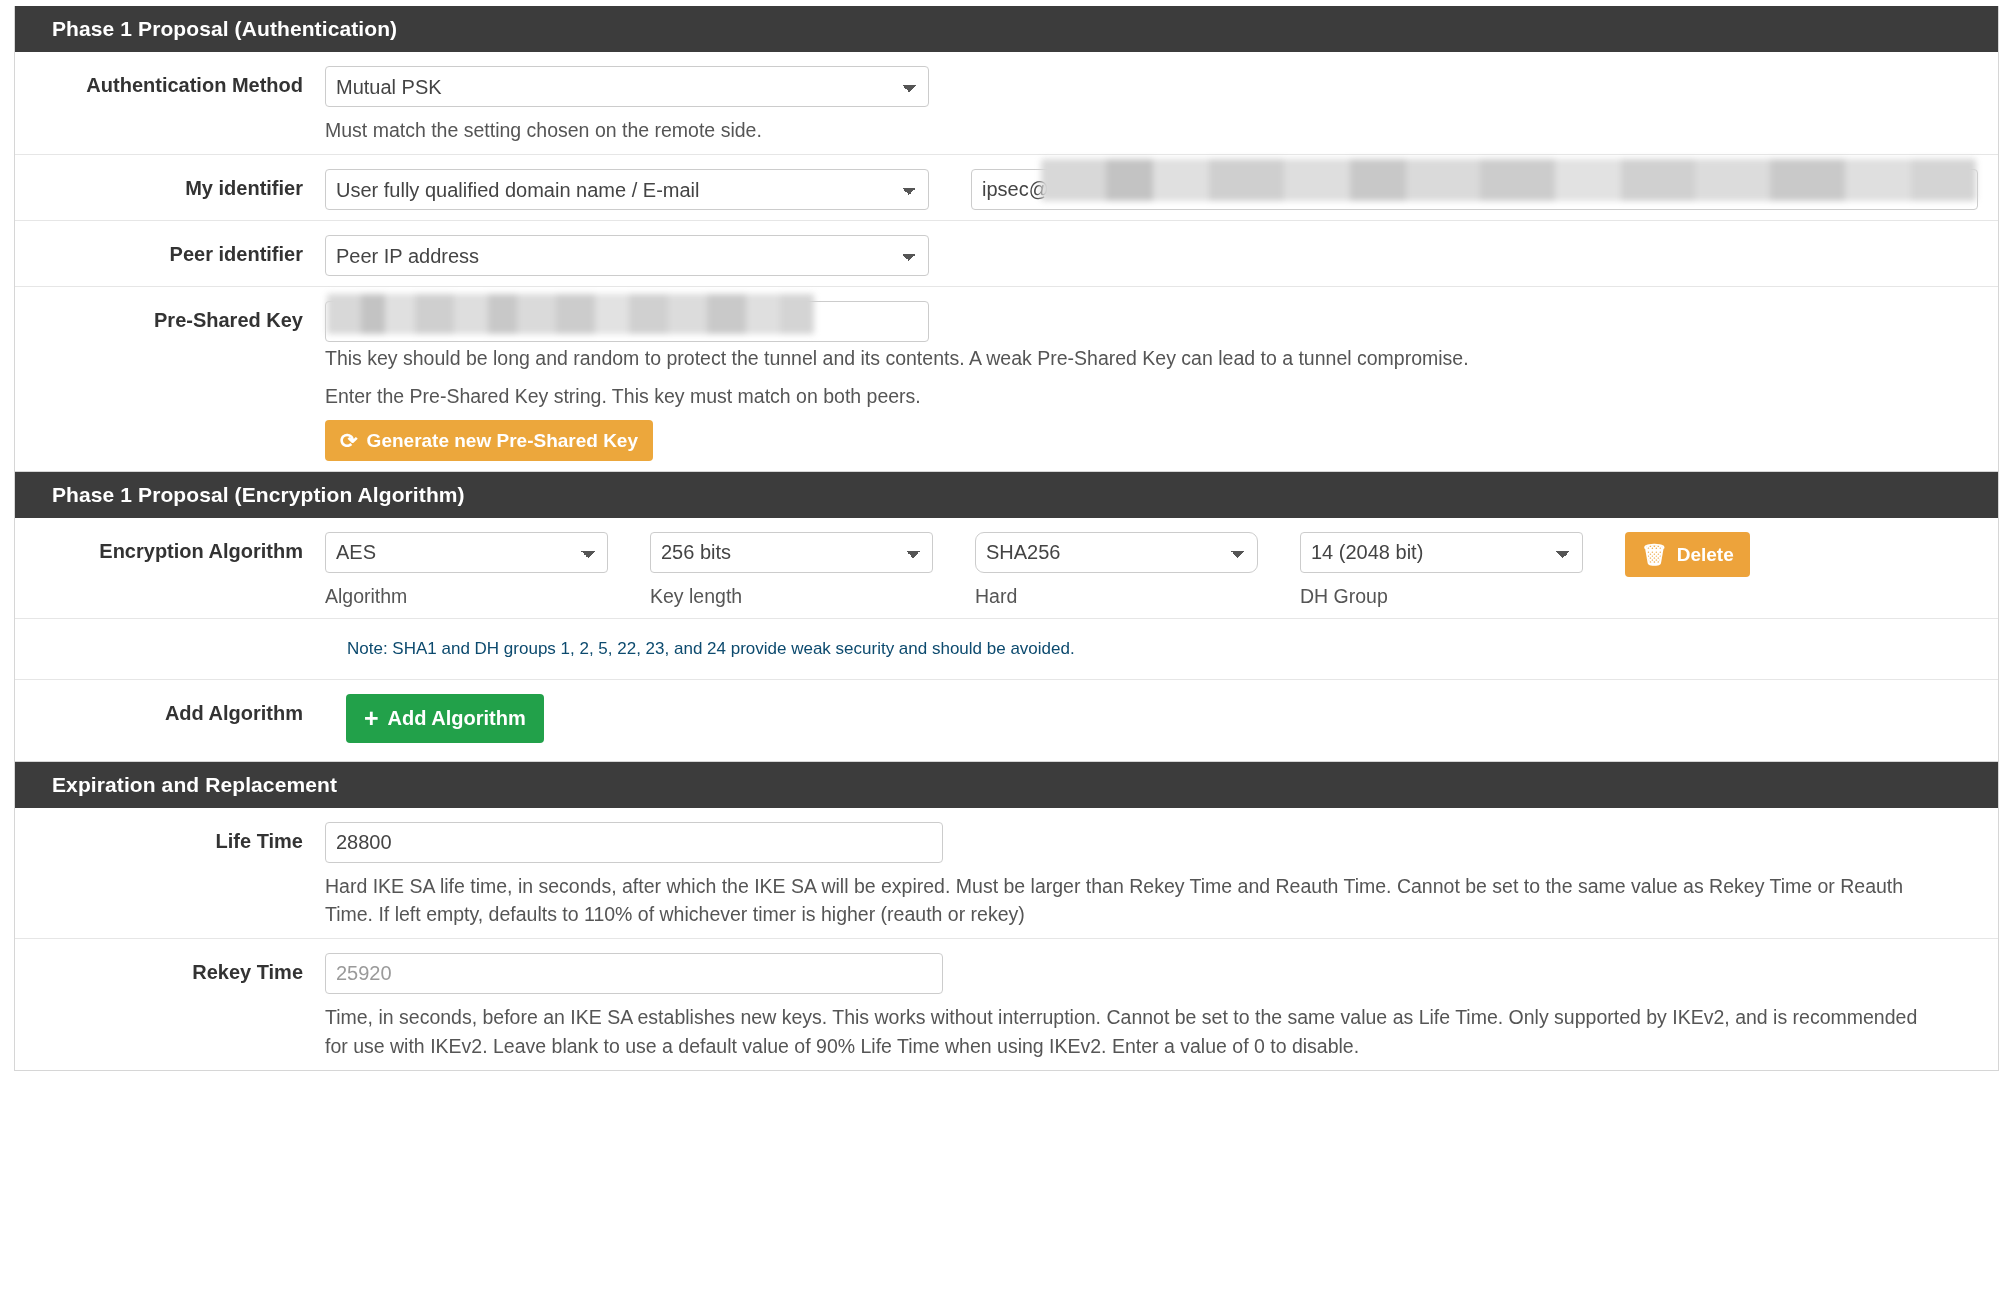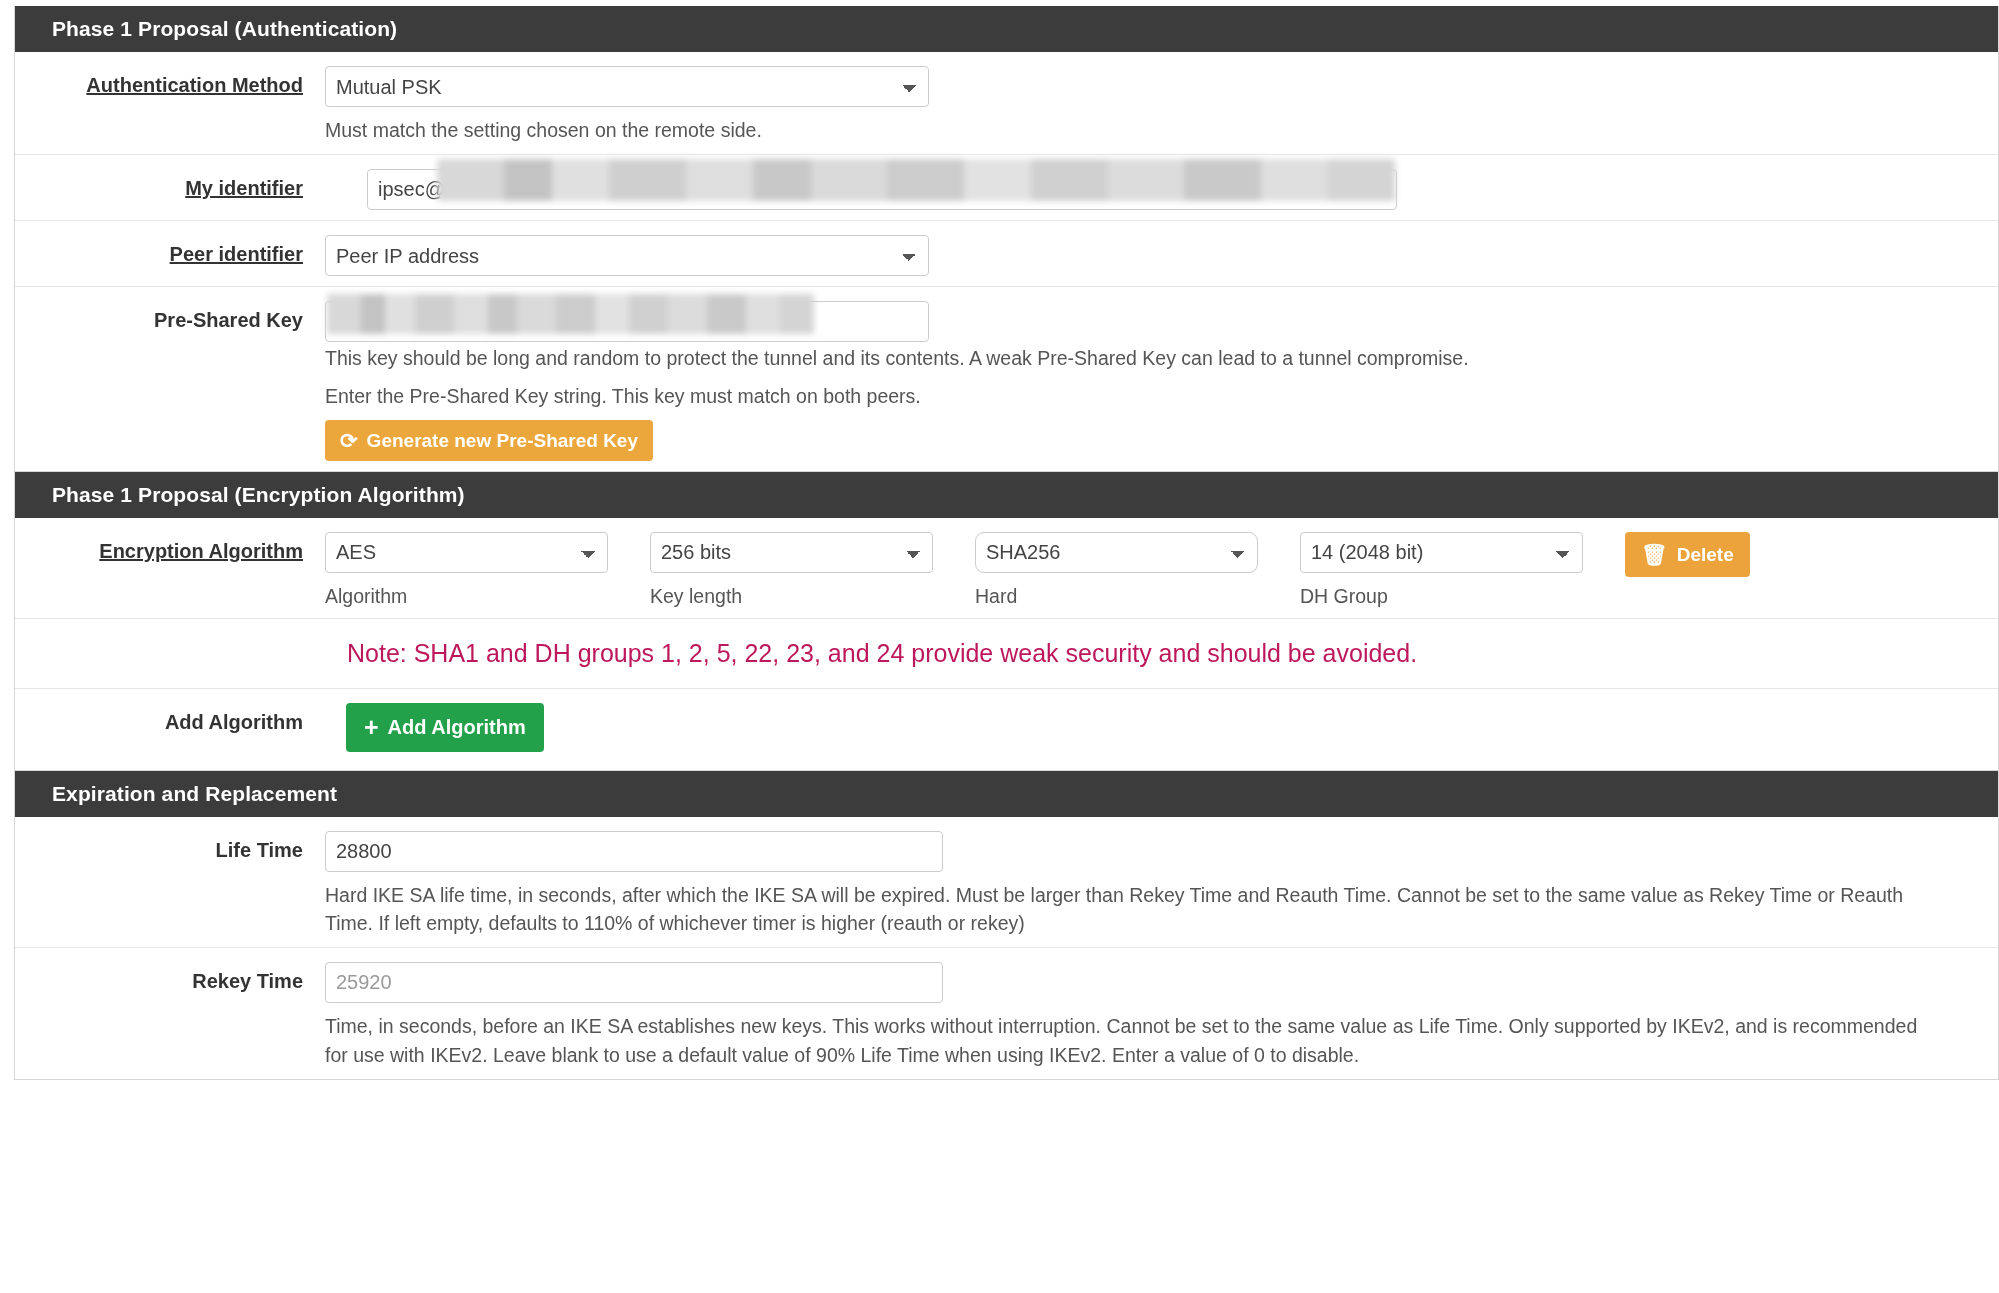"Authentication Method" .label.underline span { text-decoration: underline -> none }
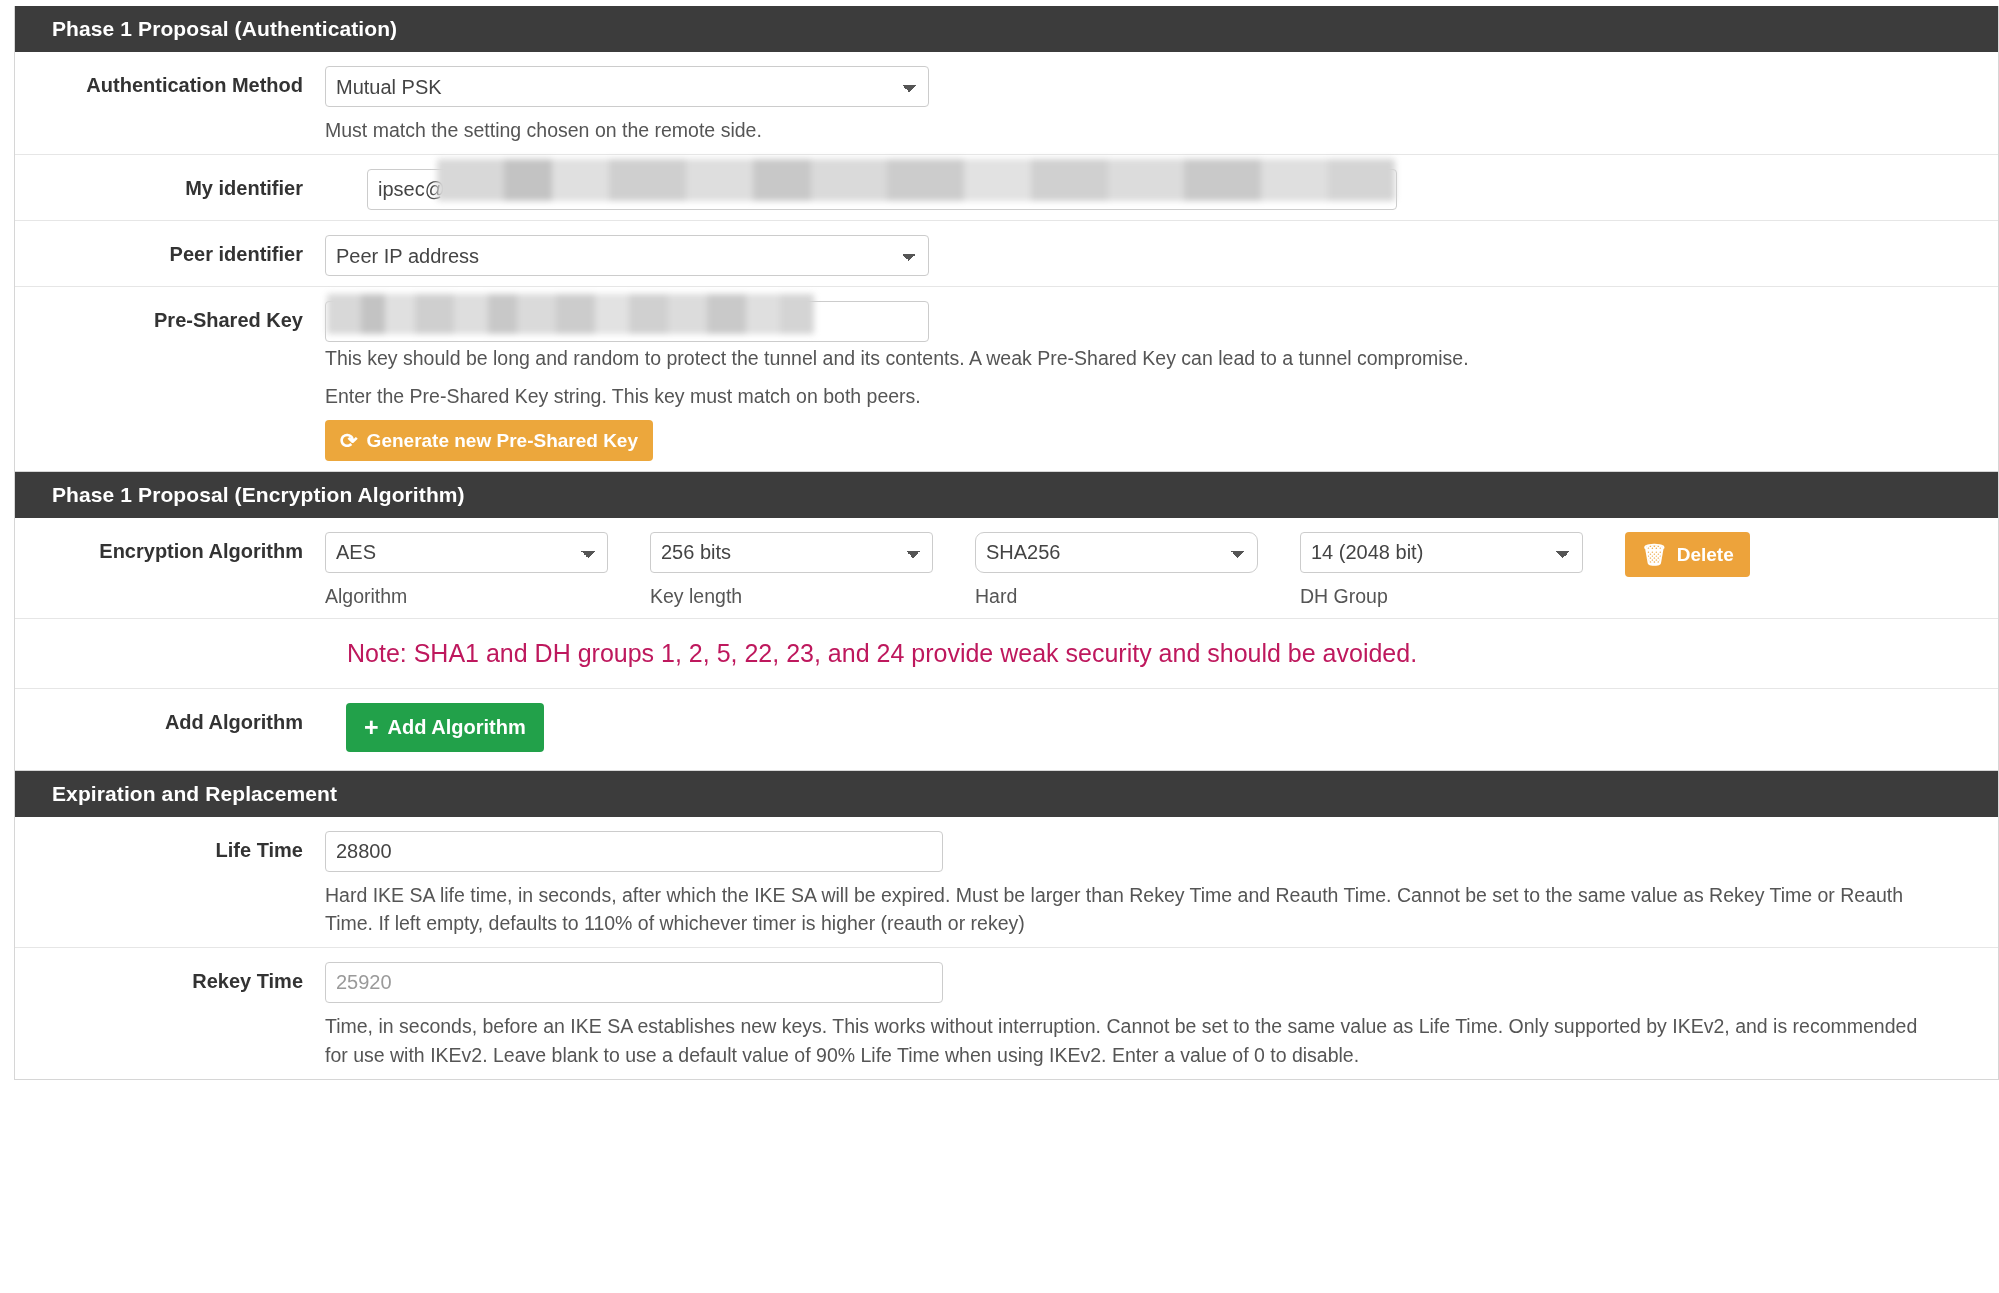"User fully qualified domain name" select.sel-main { html: none -> <select> <option>User fully qualified domain name / E-mail</option> </select> }
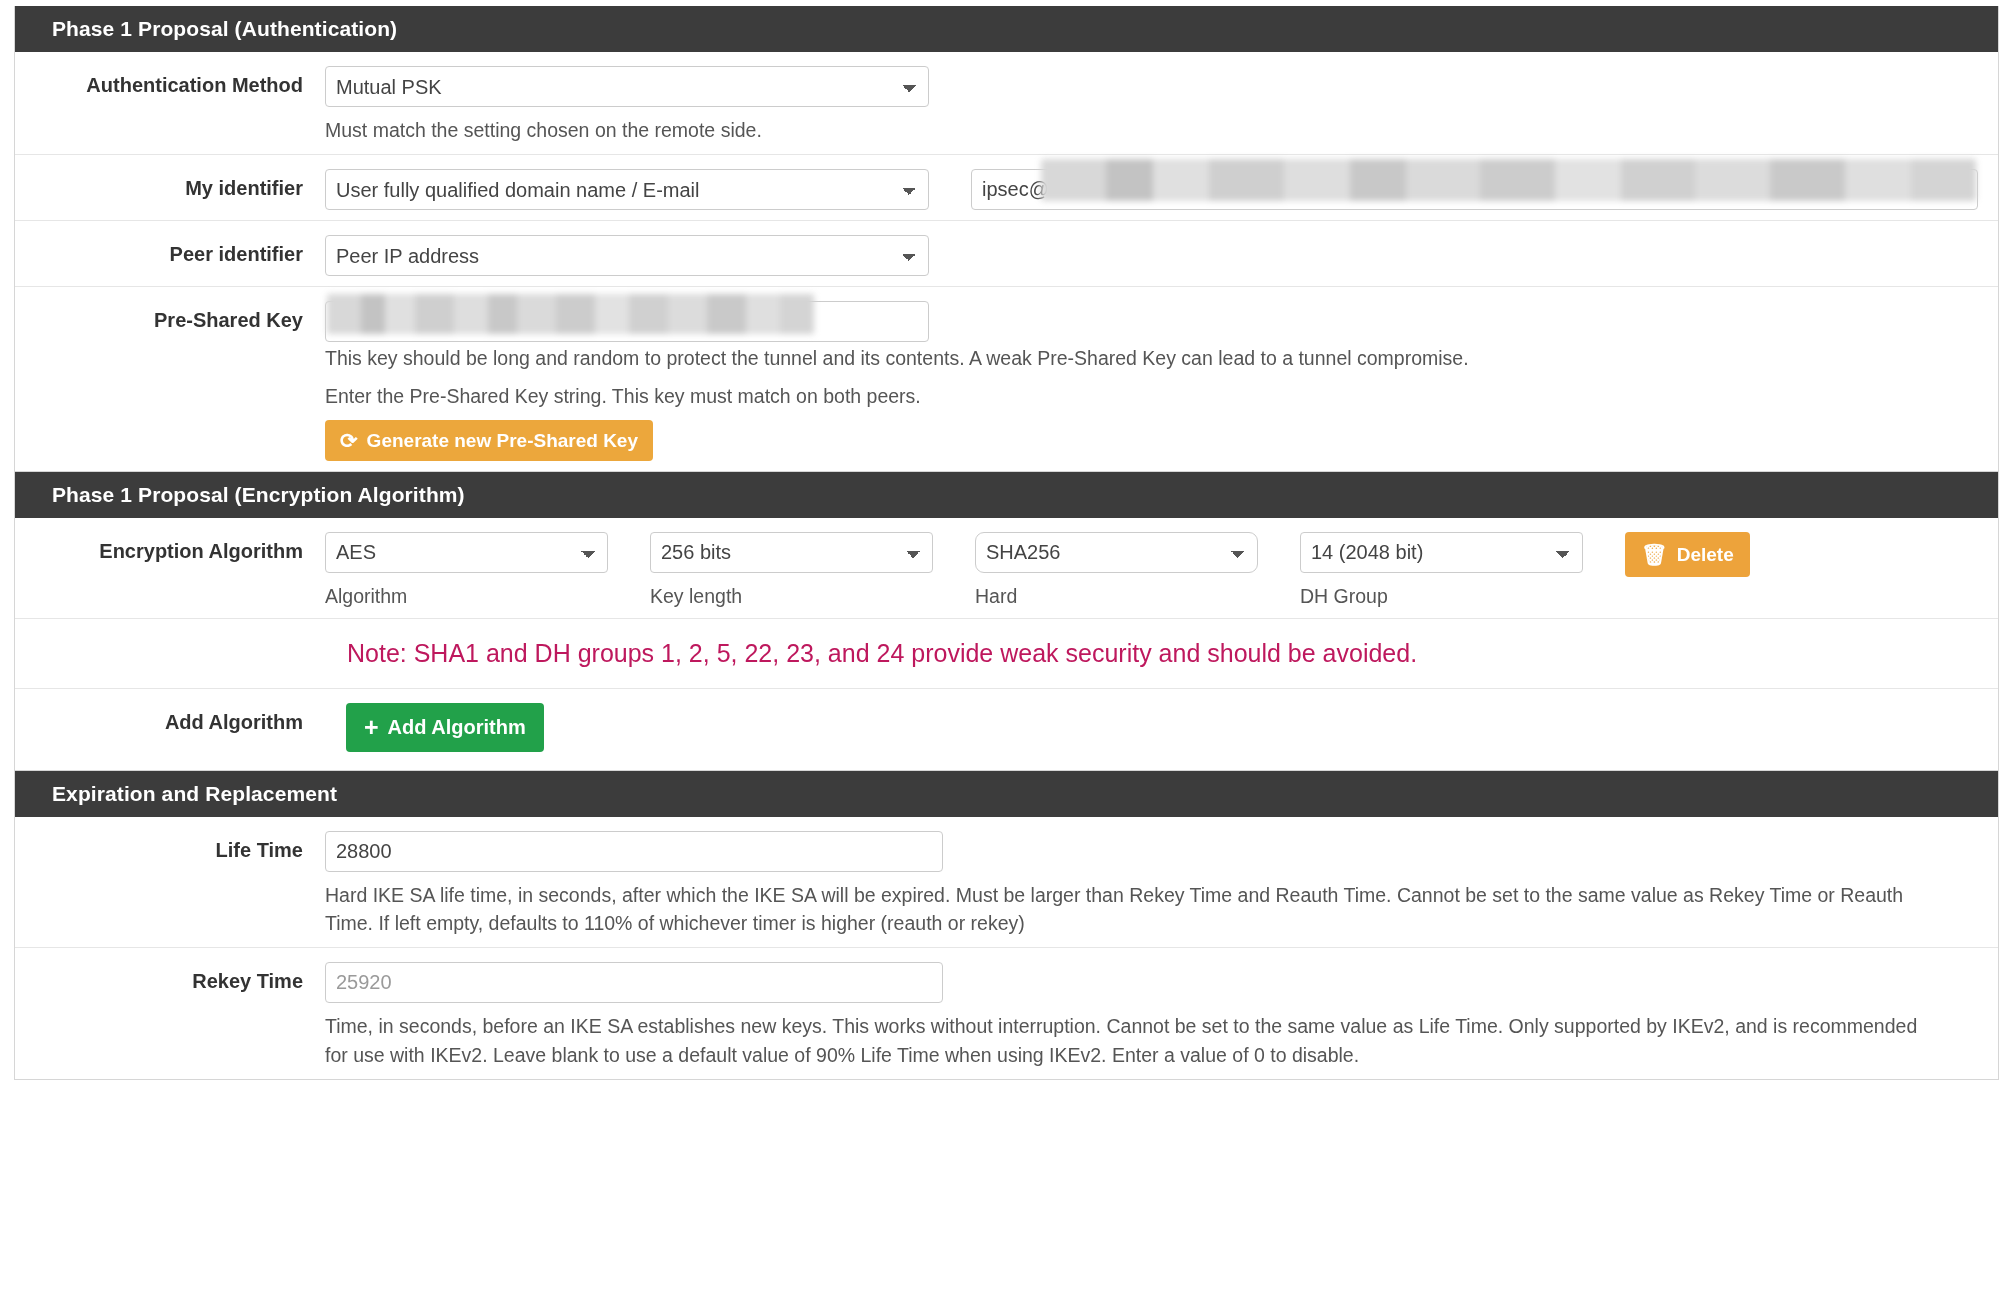"Note: SHA1 and DH groups" .note-row { color: #be185d -> #0c4a6e; font-size: 25px -> 17px }
